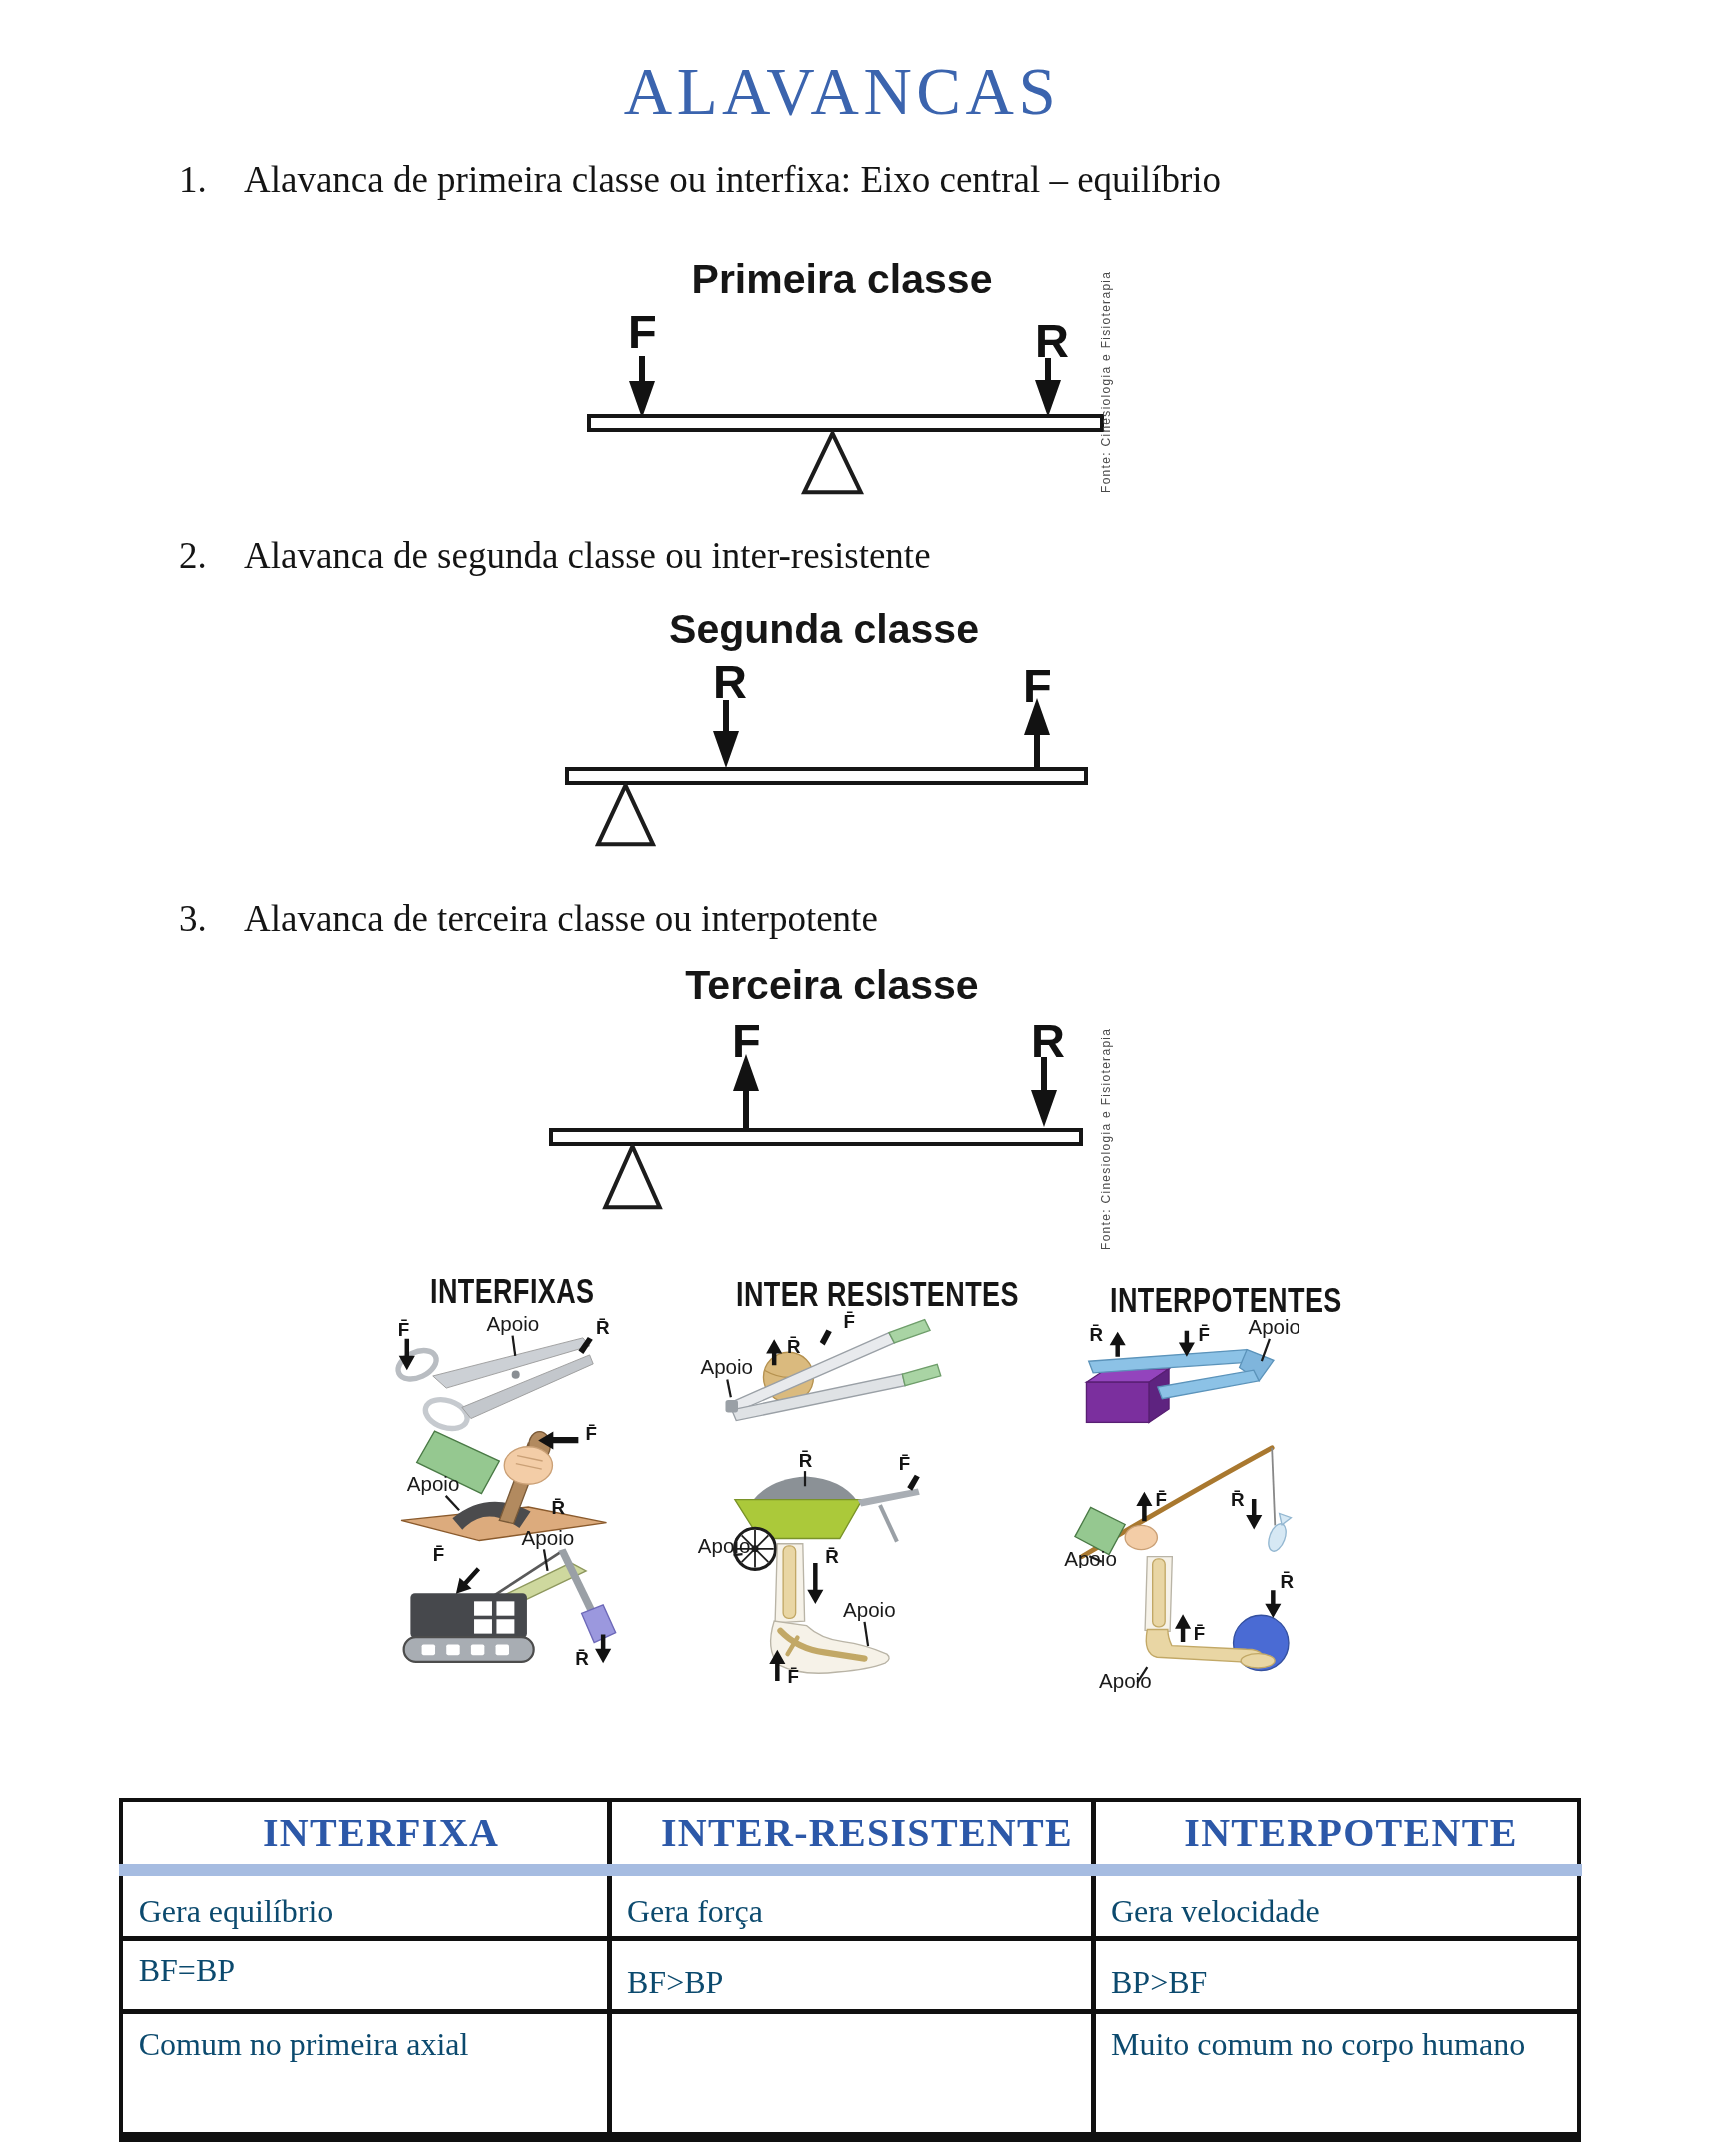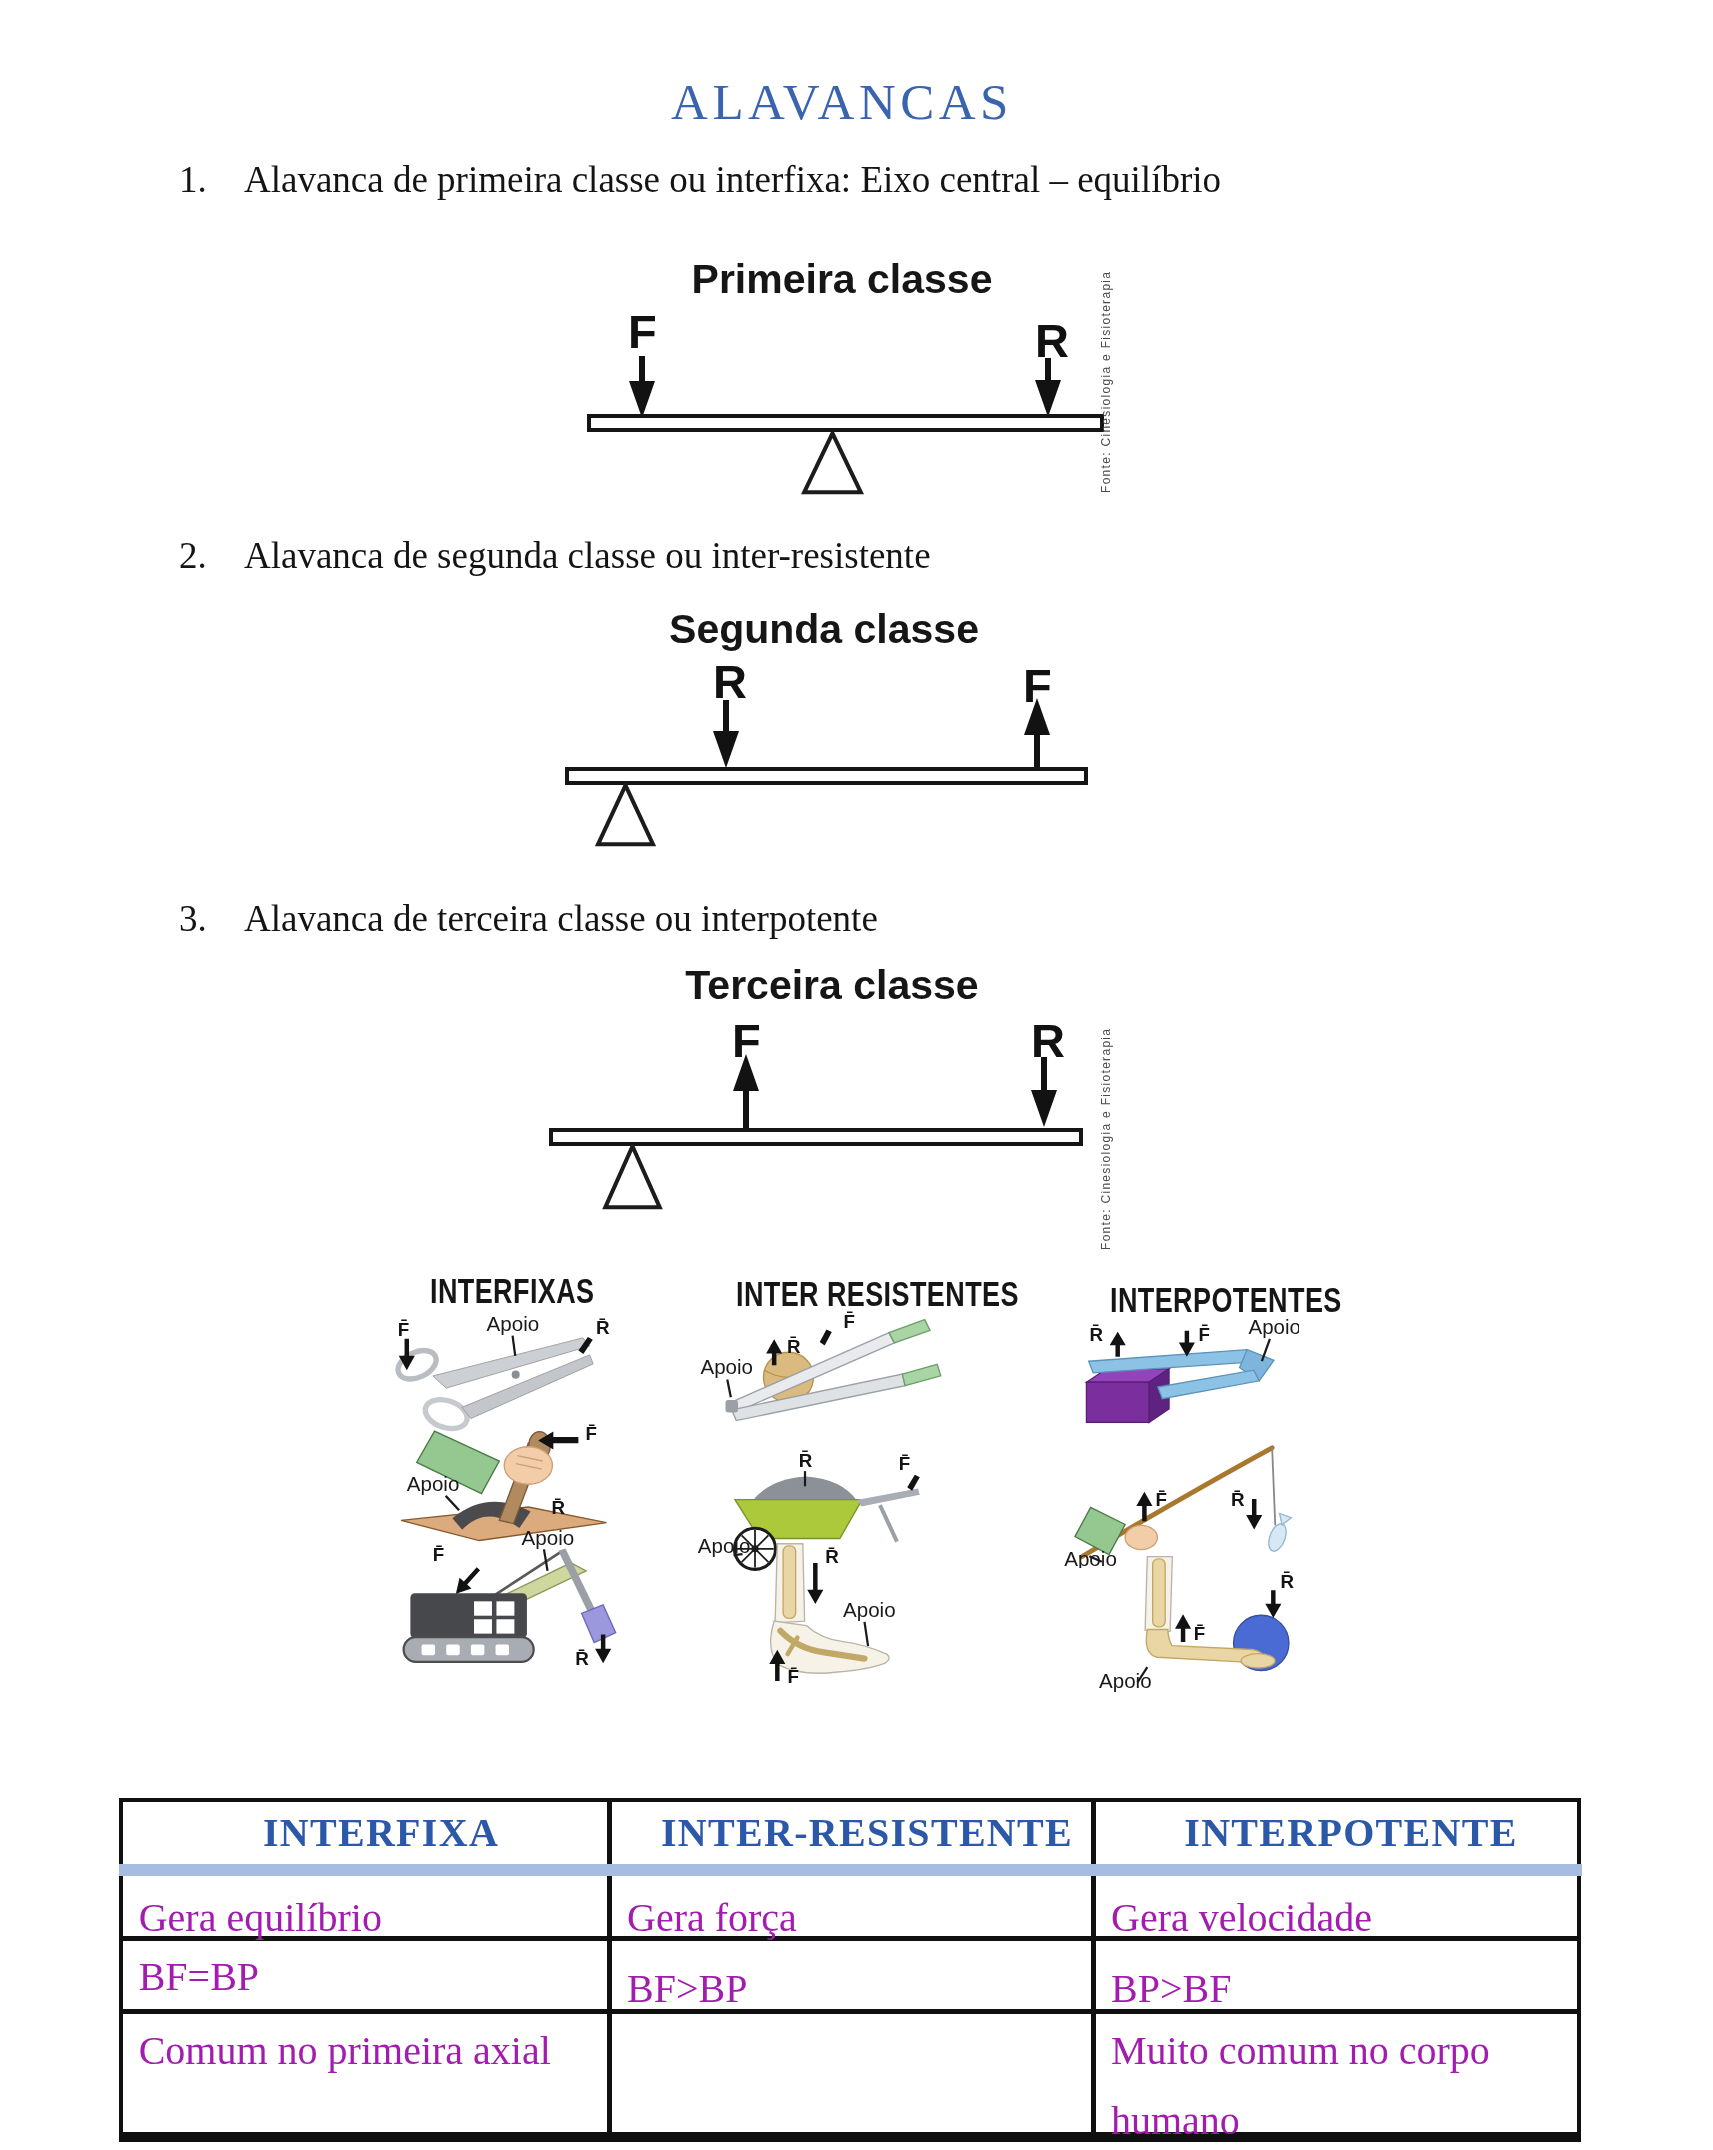"ALAVANCAS" .doc-title { font-size: 51px -> 67px; margin-top: 20px -> none }
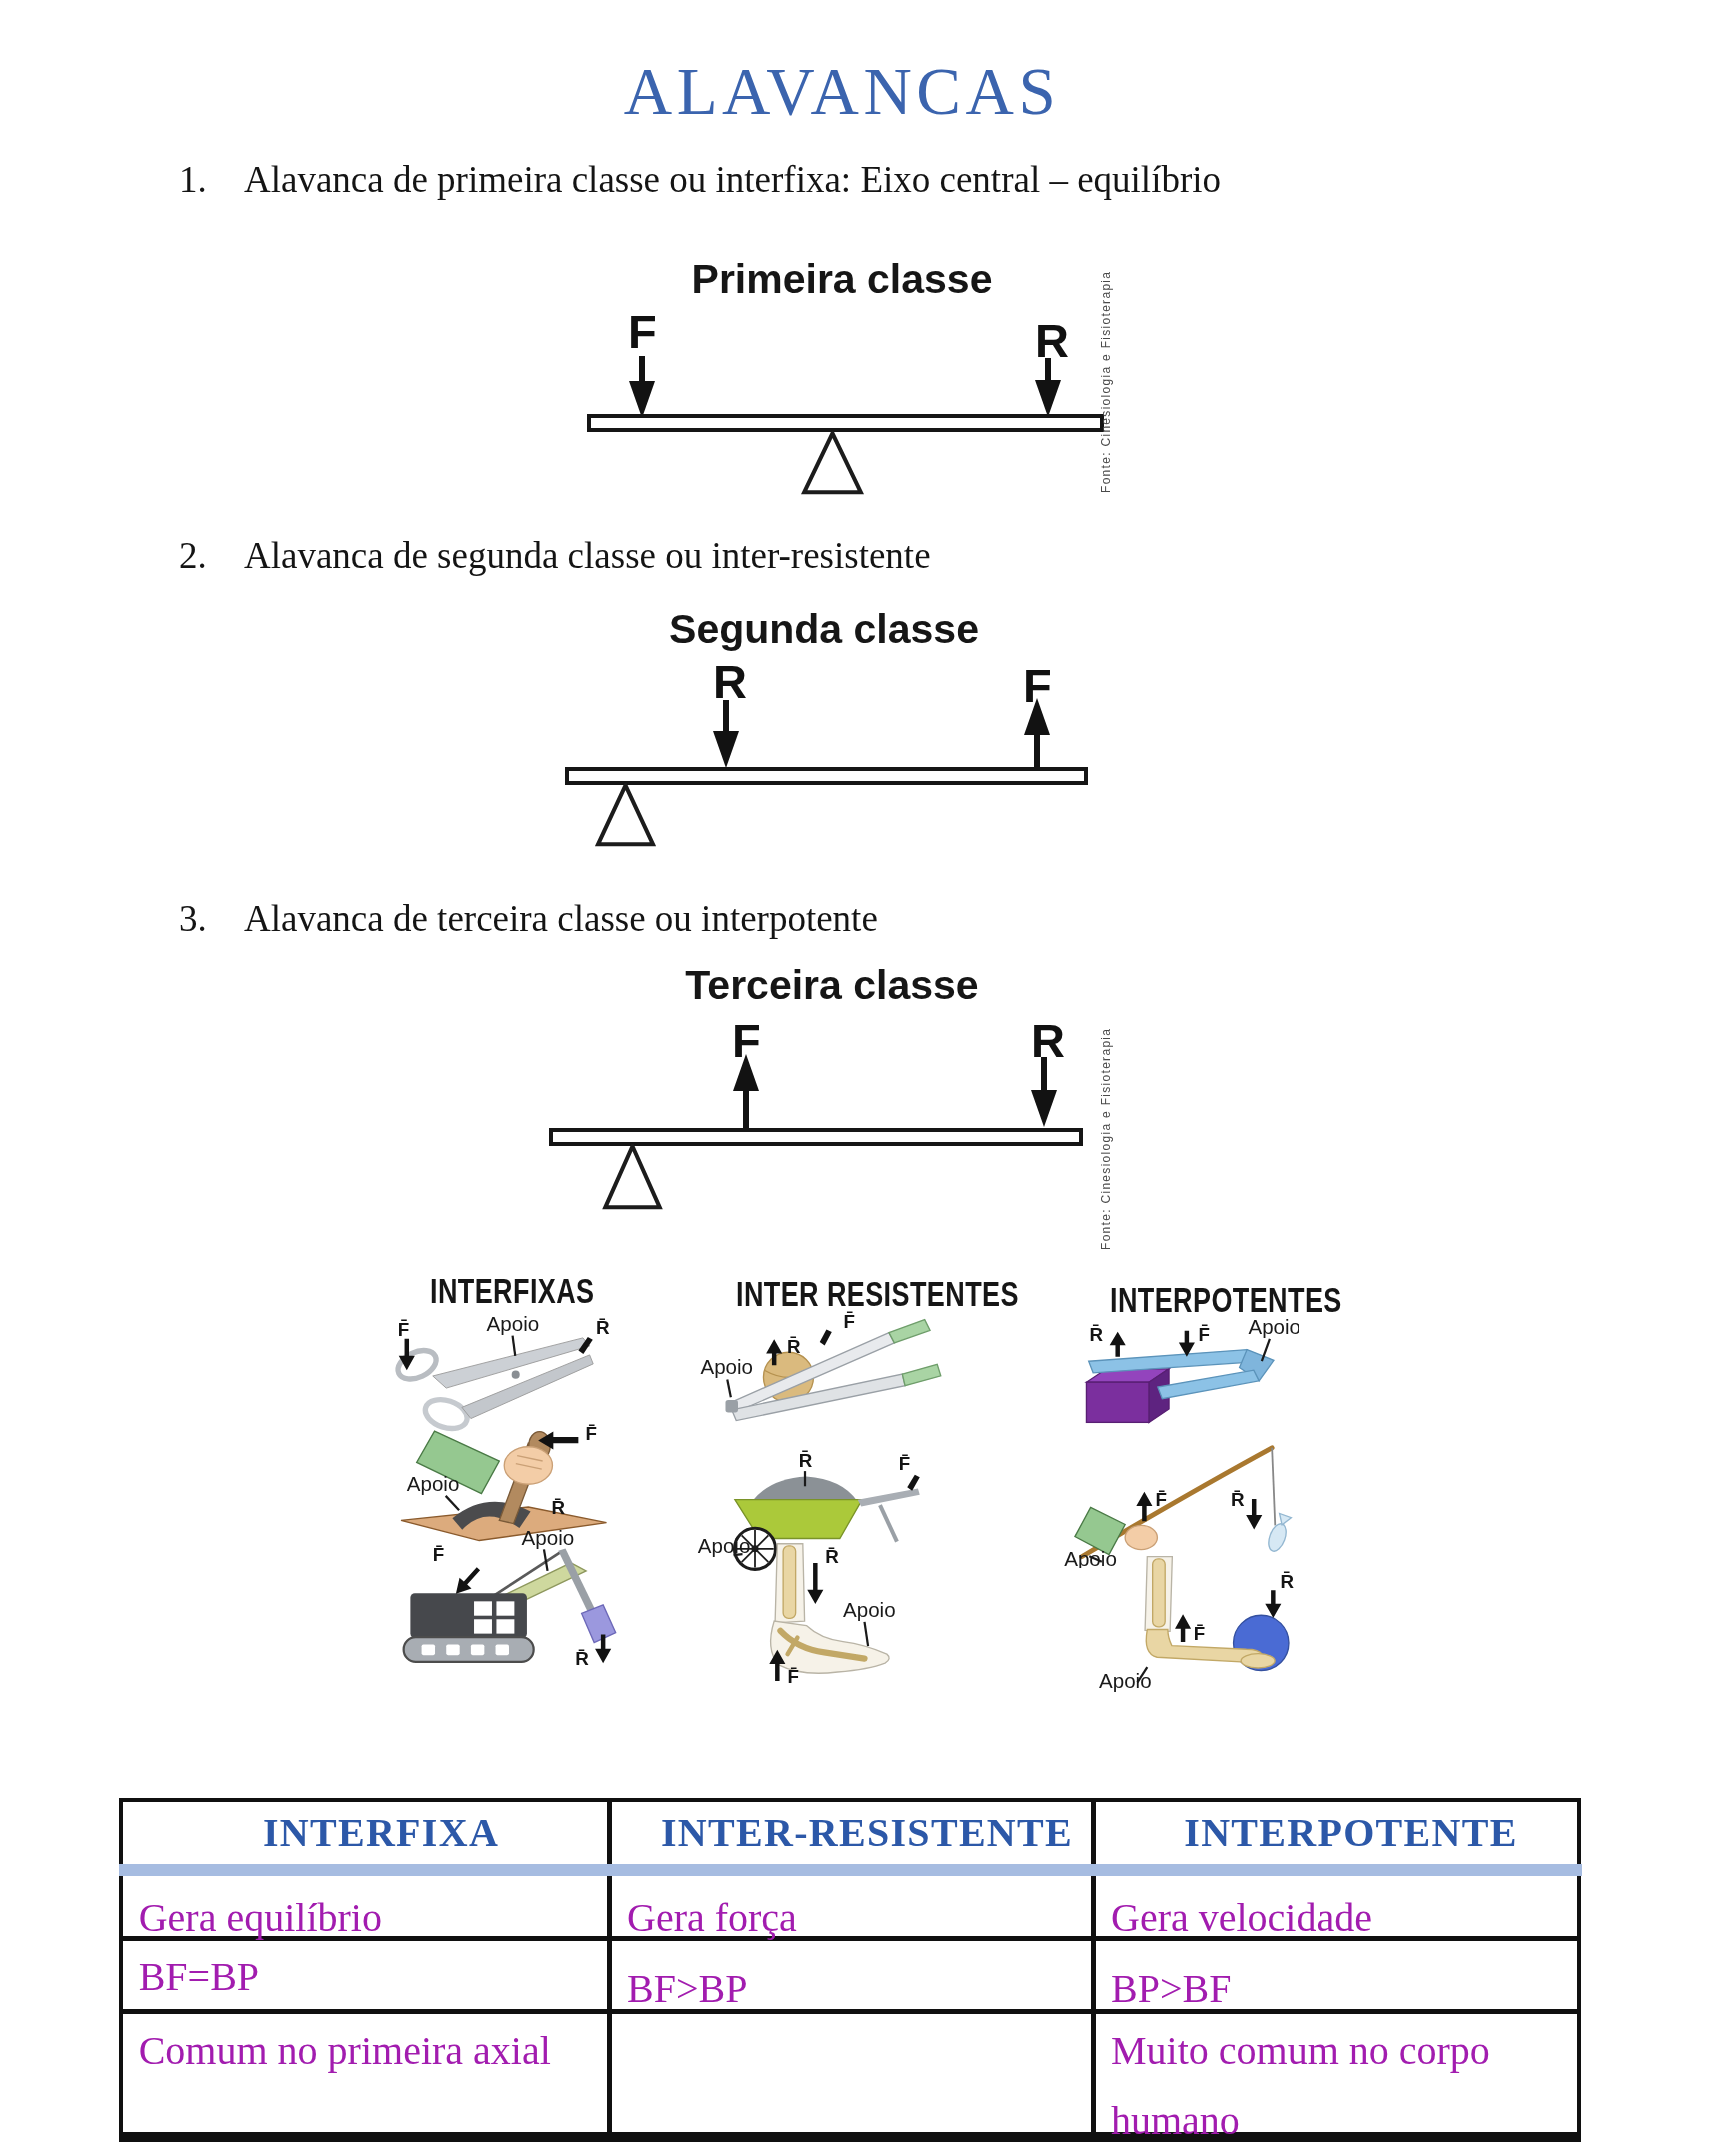"Gera equilíbrio" .tbl .td { color: #a21caf -> #0c4a6e; font-size: 40px -> 32px }
